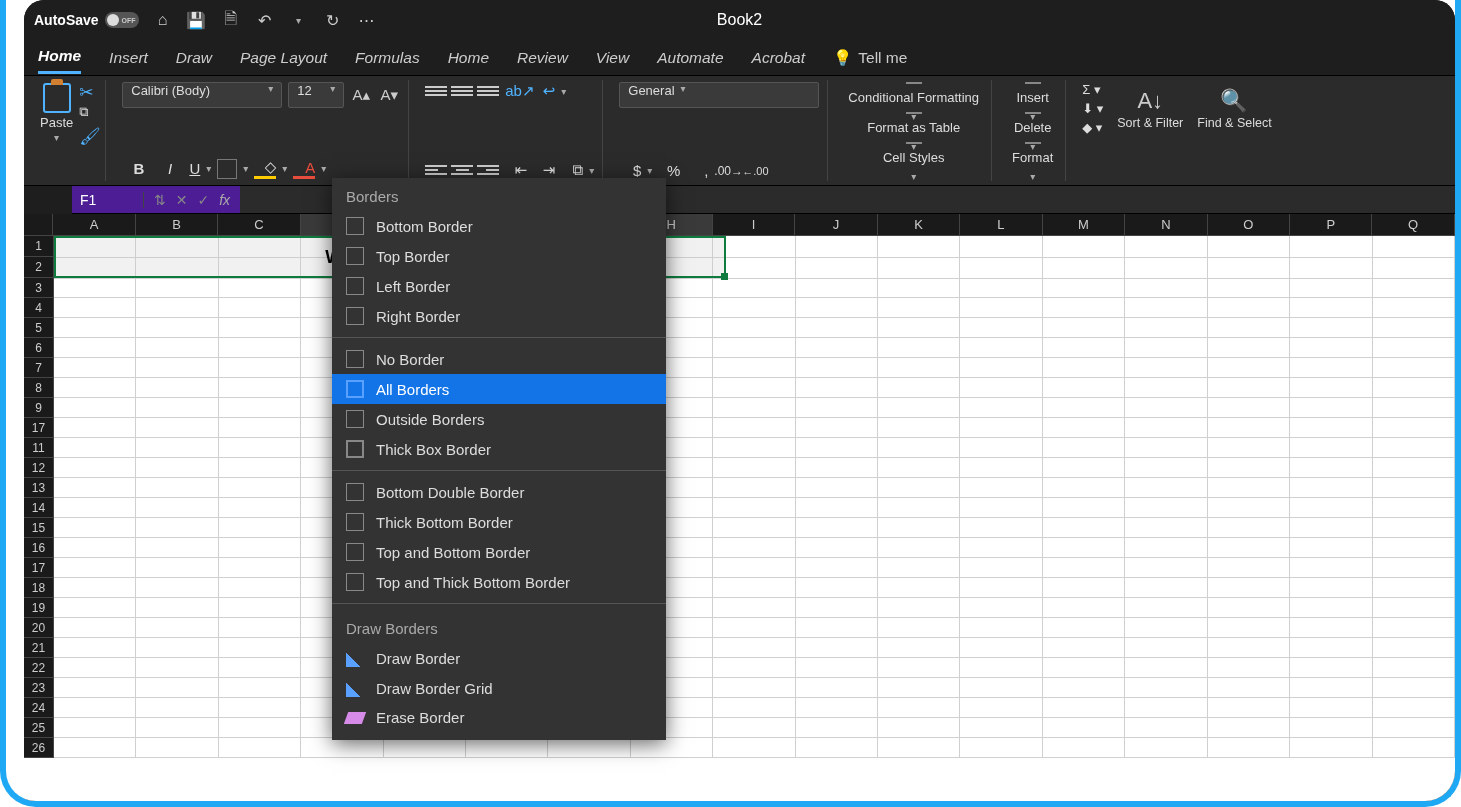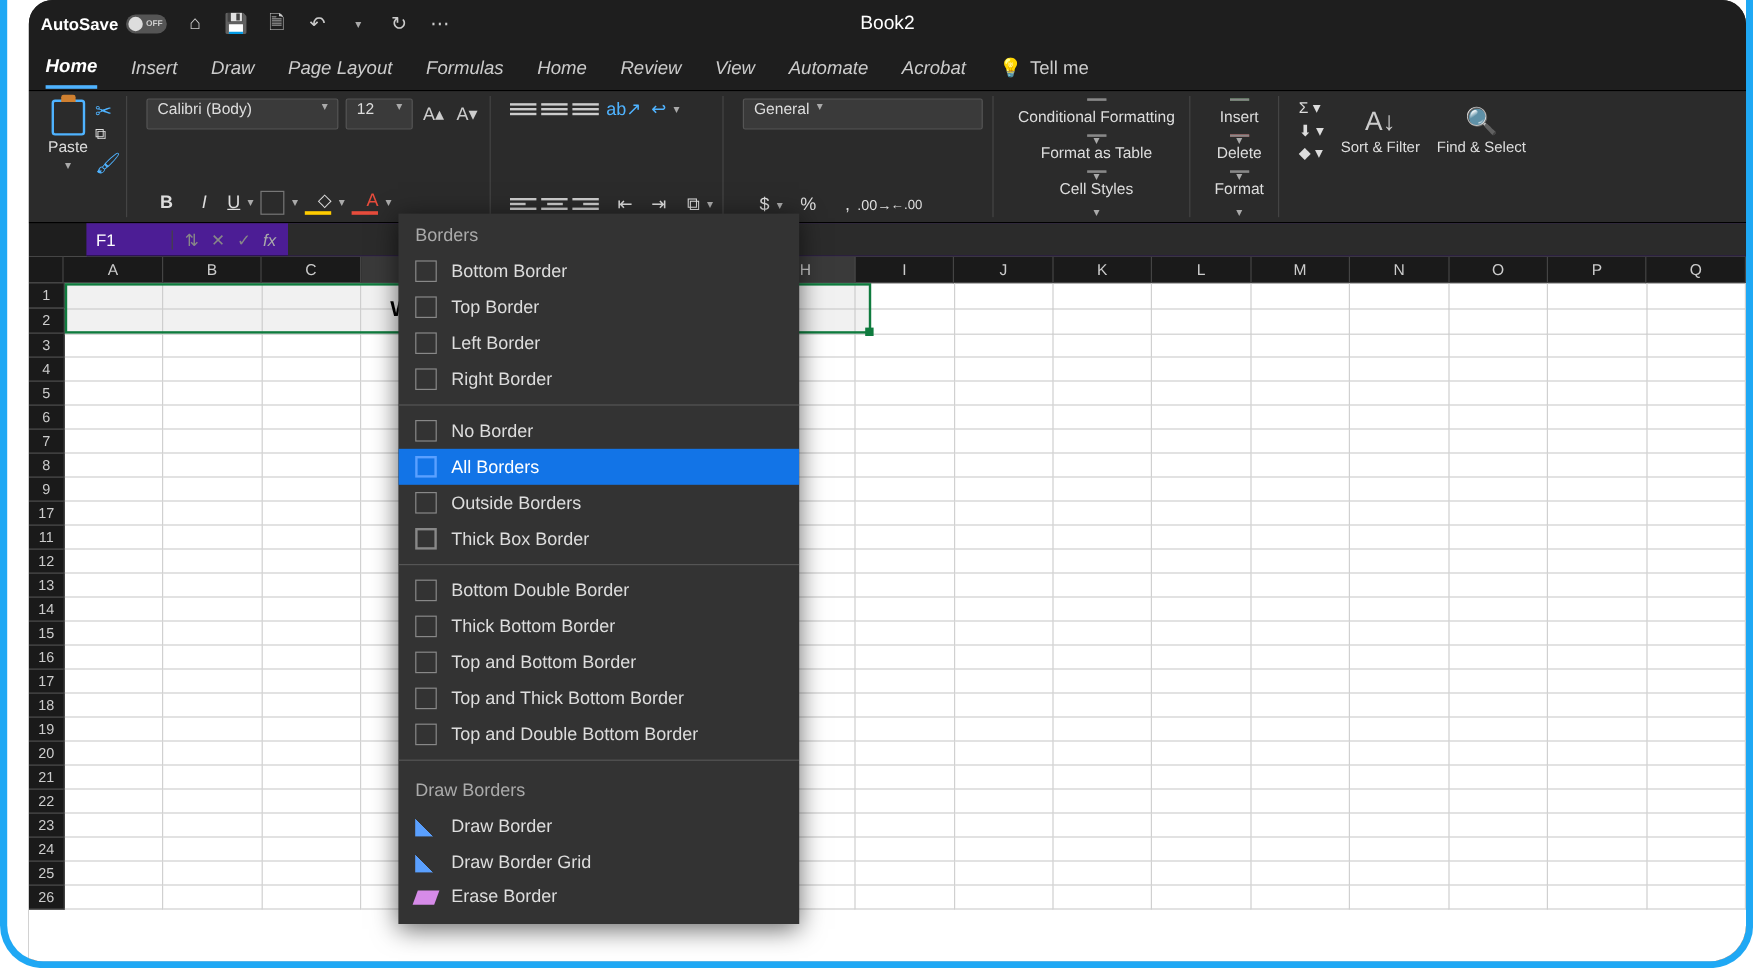"Top and Double Bottom Border" div.bm-item { html: <div> <span></span> <span>Top and Double Bottom Border</span> </div> -> none }
